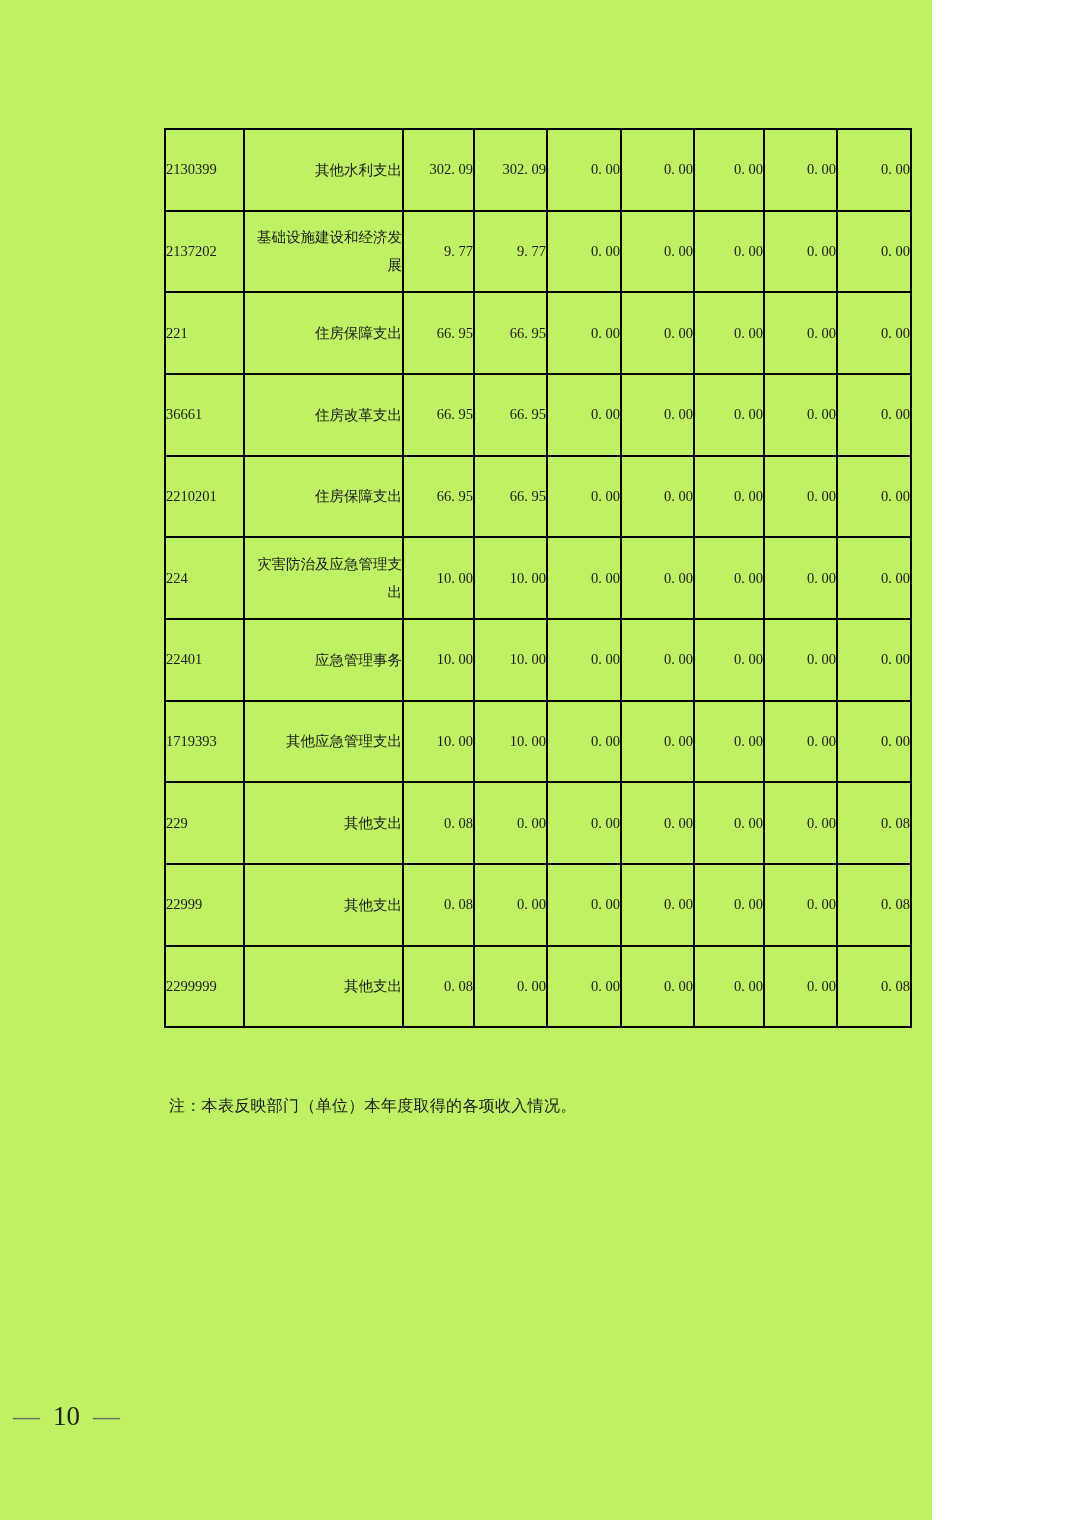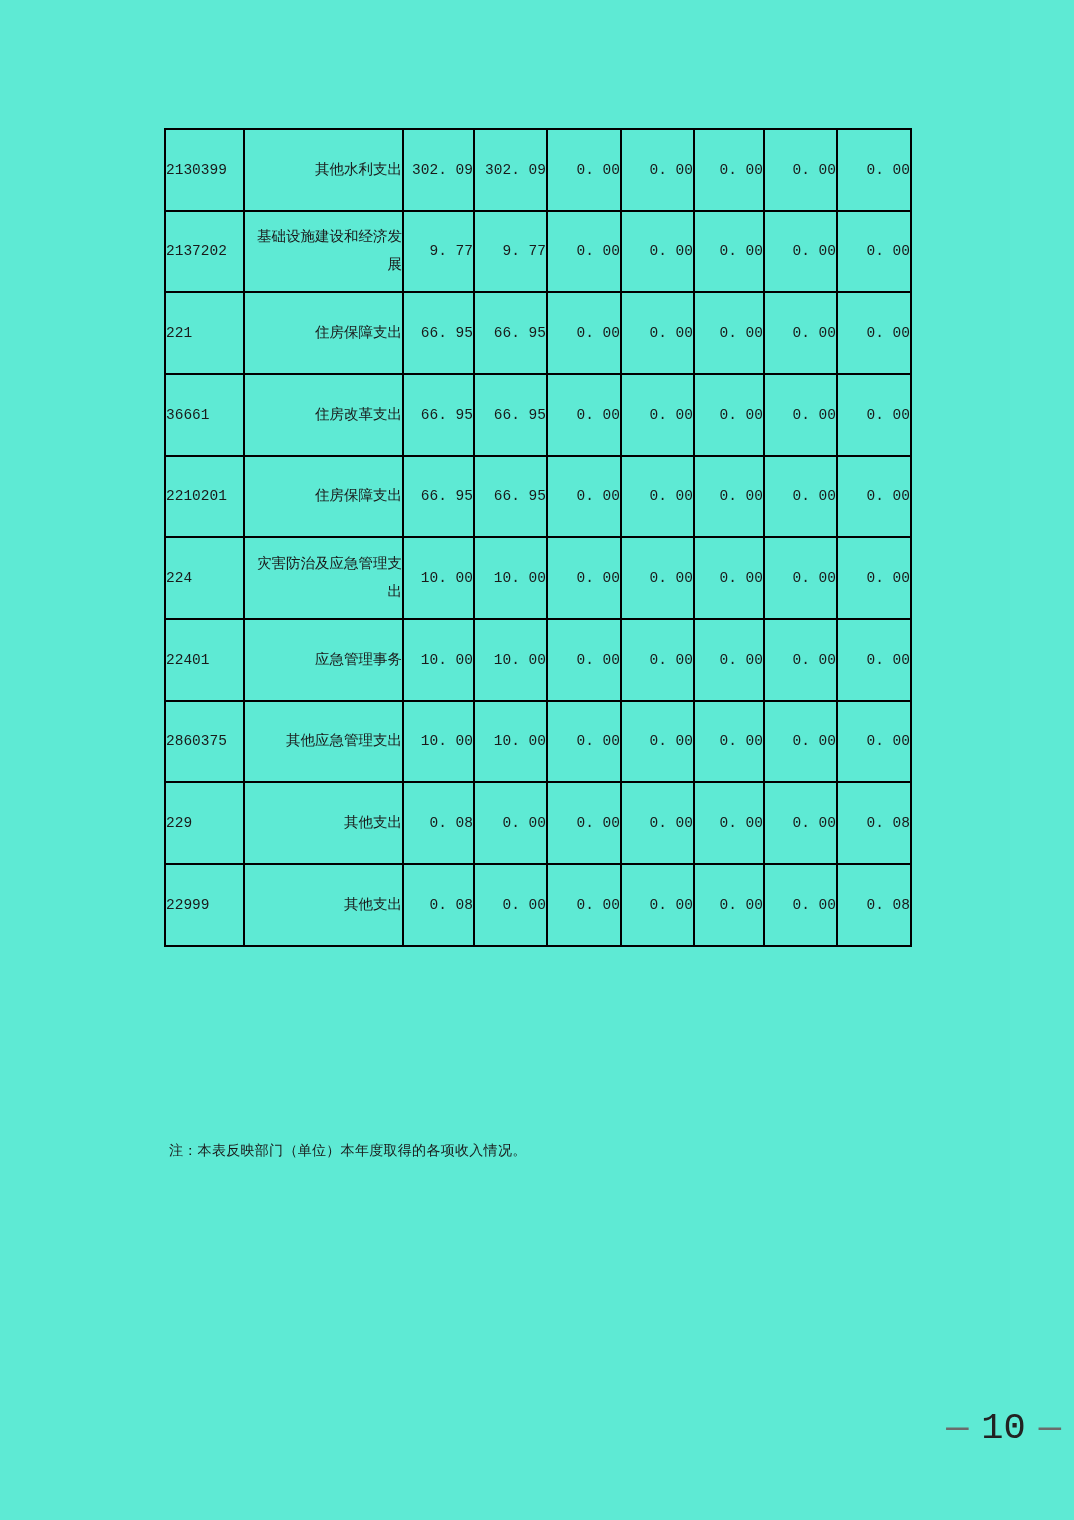"2130399" .page { background: #5eead4 -> #bef264; font-family: Liberation Mono, monospace -> Liberation Serif, serif; width: 1074px -> 932px }
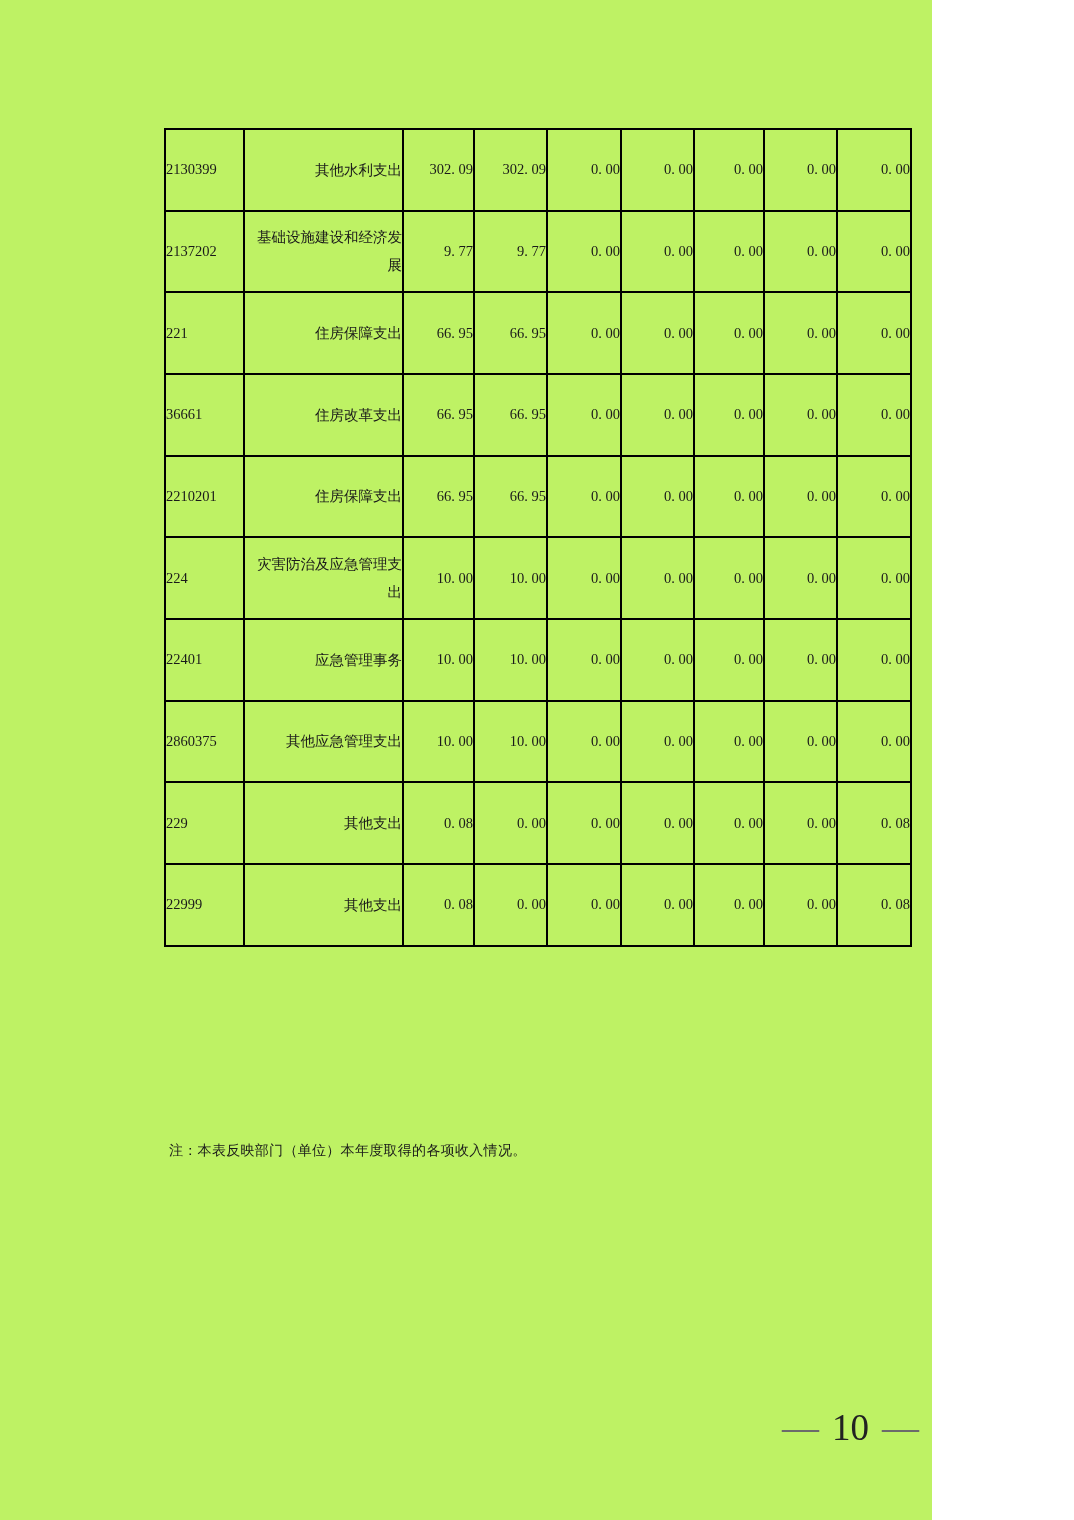"2860375" td.cell-code { text: 2860375 -> 1719393 }
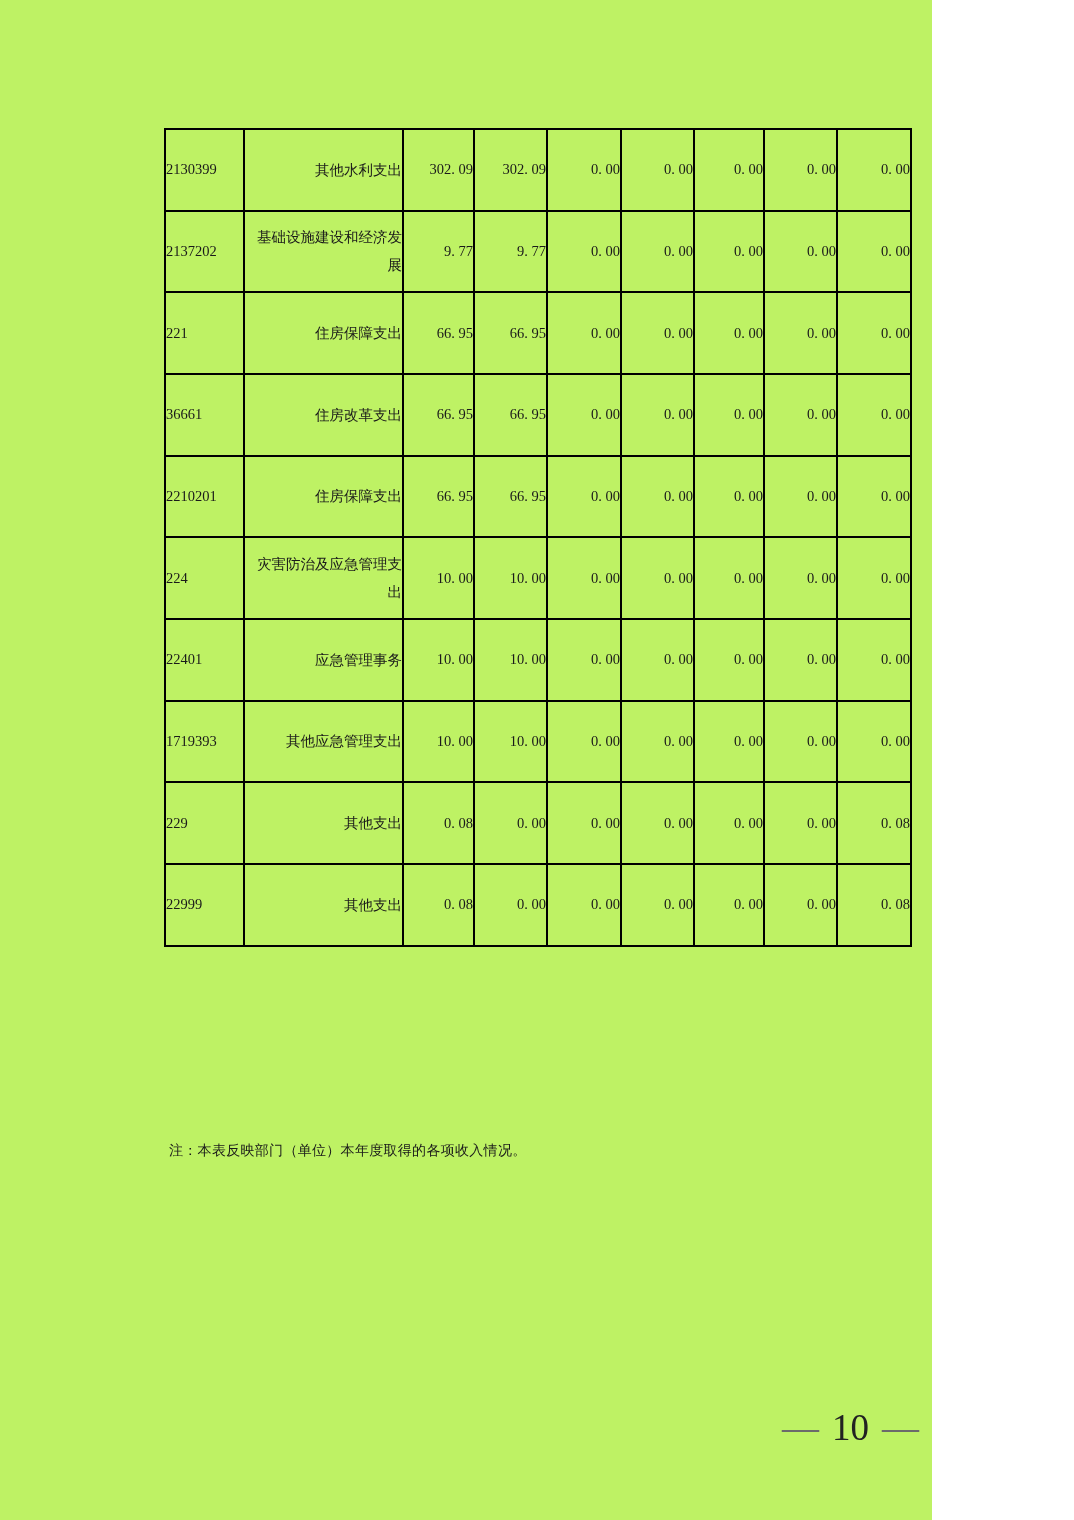"2299999" tr { html: none -> <tr> <td>2299999</td> <td>其他支出</td> <td>0. 08</td> <td>0. 00</td> <td>0. 00</td> <td>0. 00</td> <td>0. 00</td> <td>0. 00</td> <td>0. 08</td> </tr> }
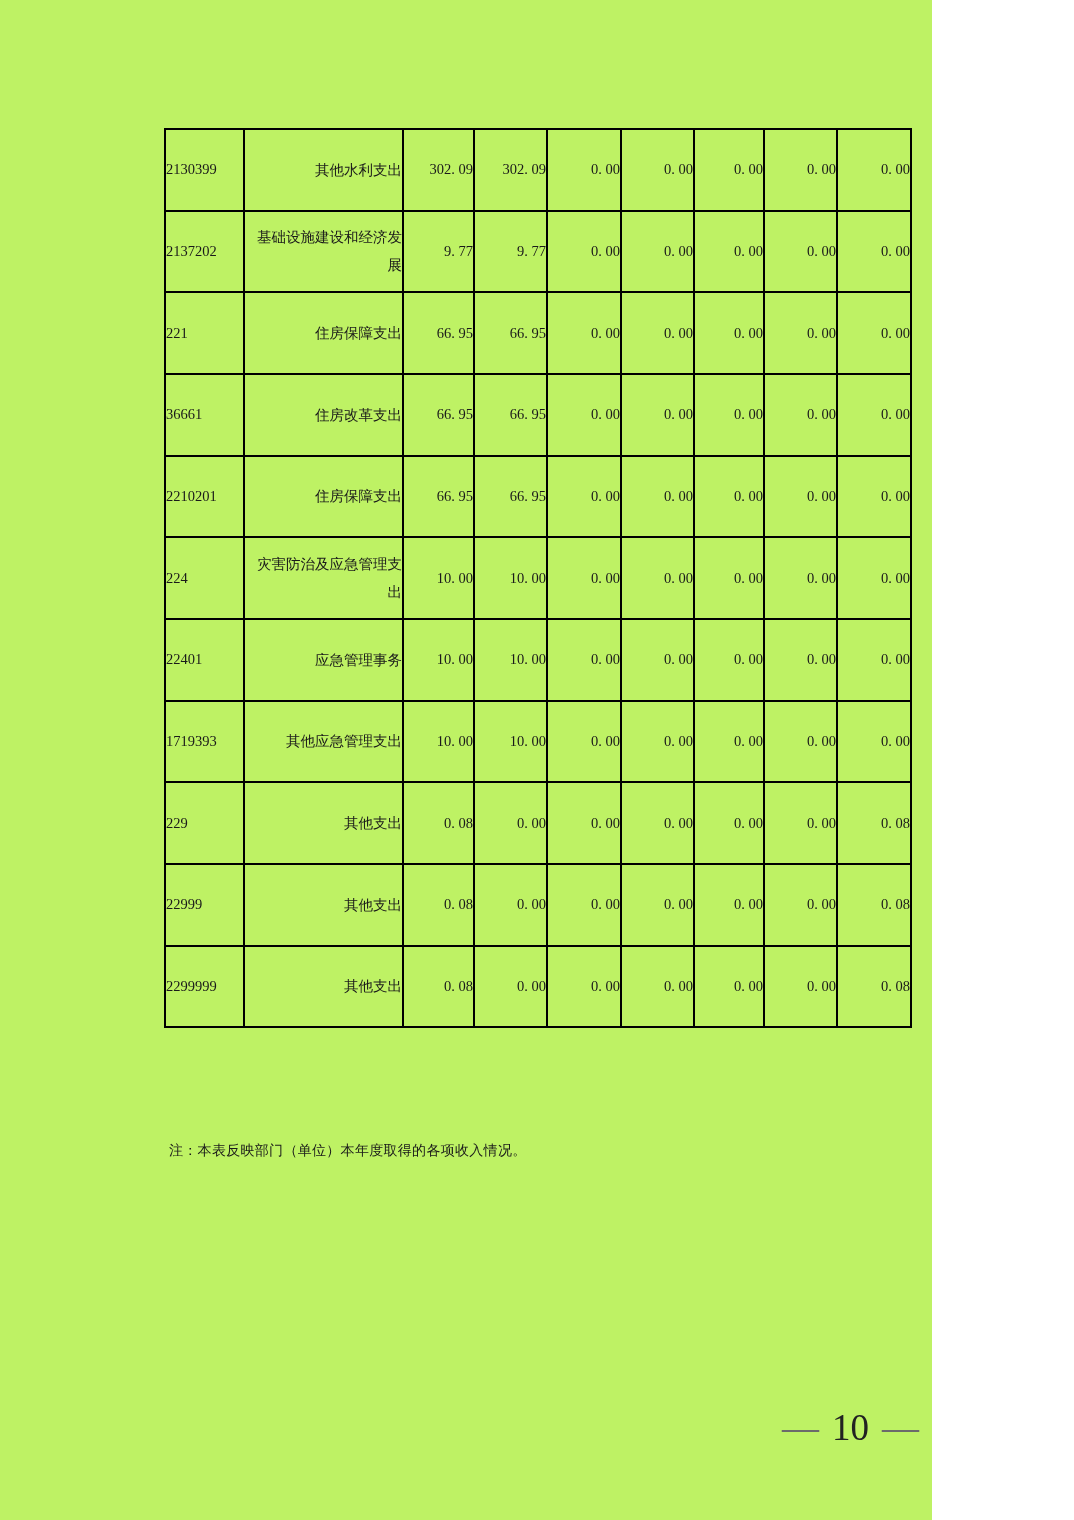"注：本表反映部门（单位）本年度取得的各项收入情况。" .note { font-size: 14px -> 16px; top: 1142px -> 1096px }
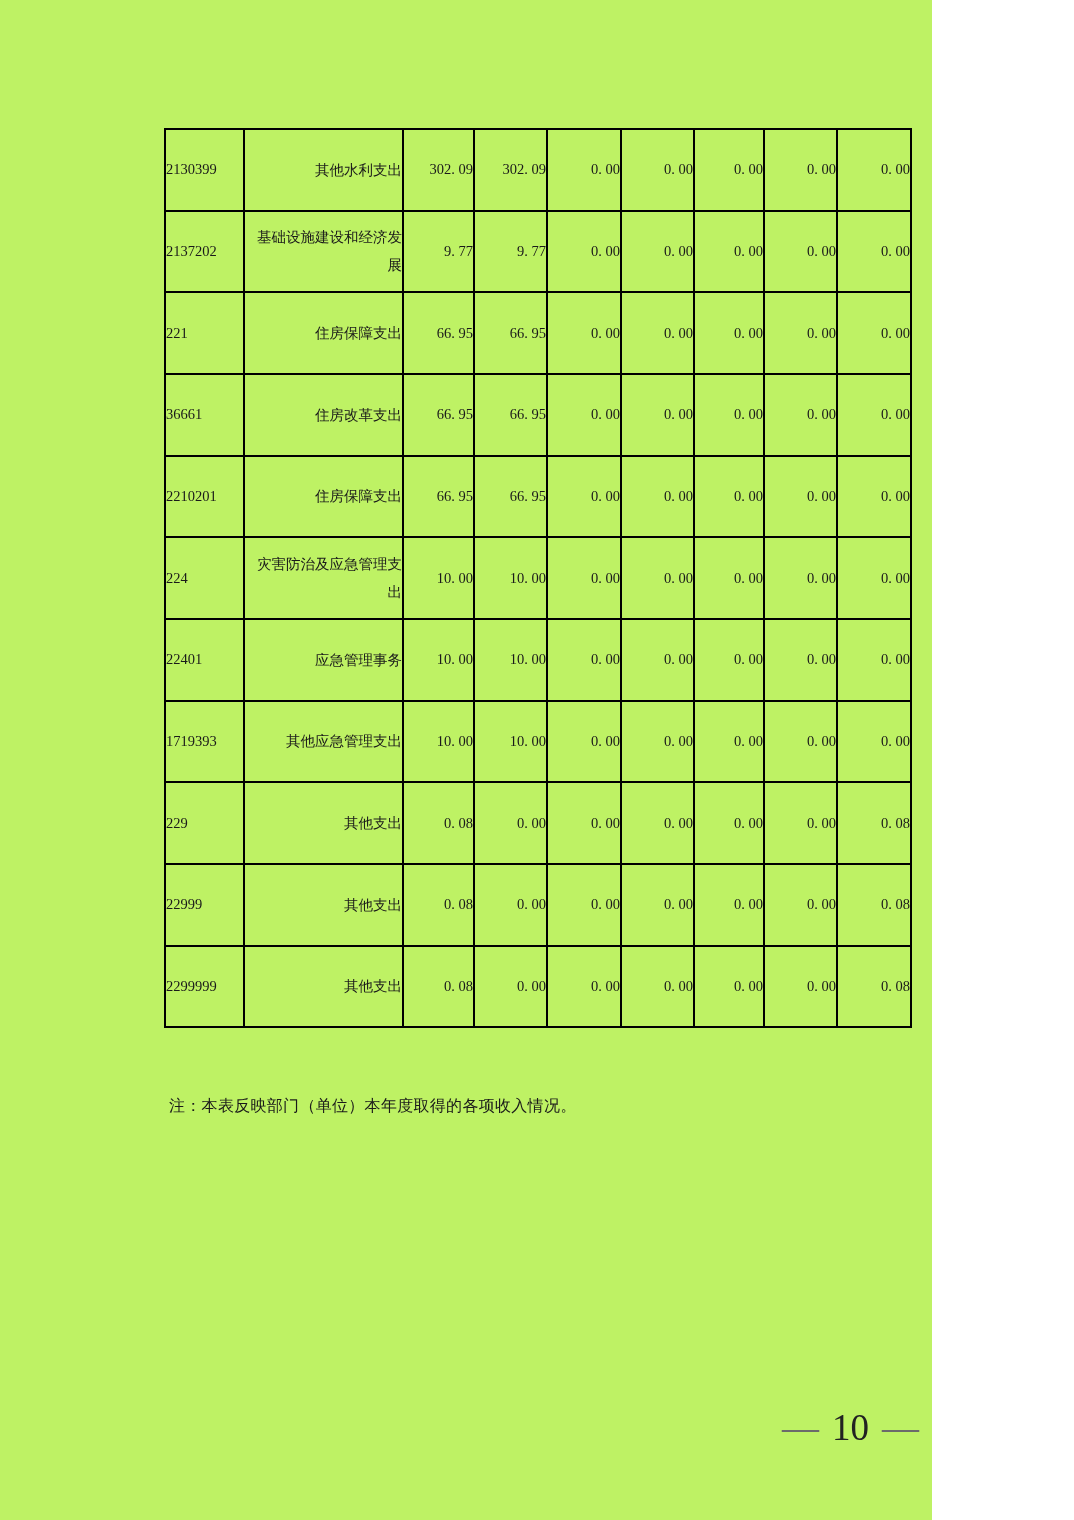"— 10 —" .footer { font-size: 37px -> 27px; margin-top: 12px -> none; text-align: right -> left }
